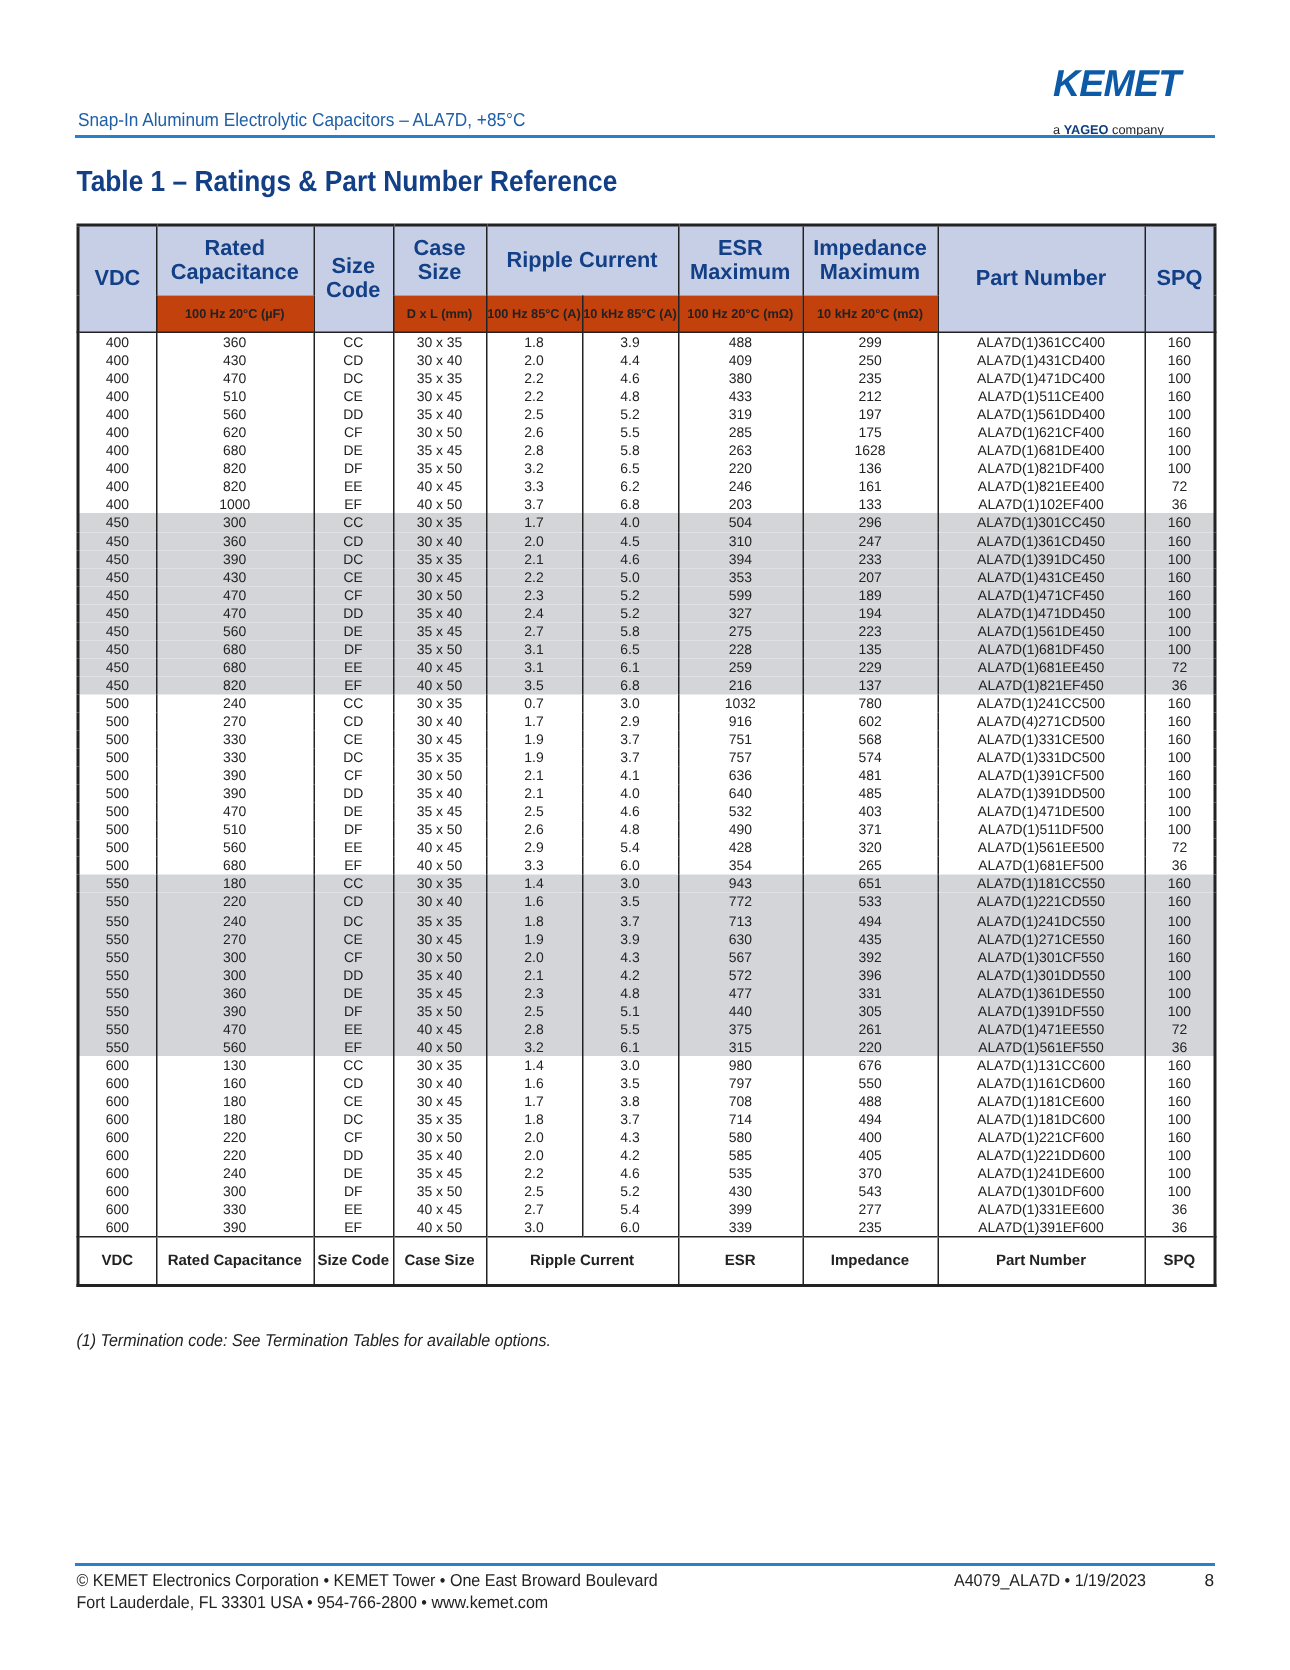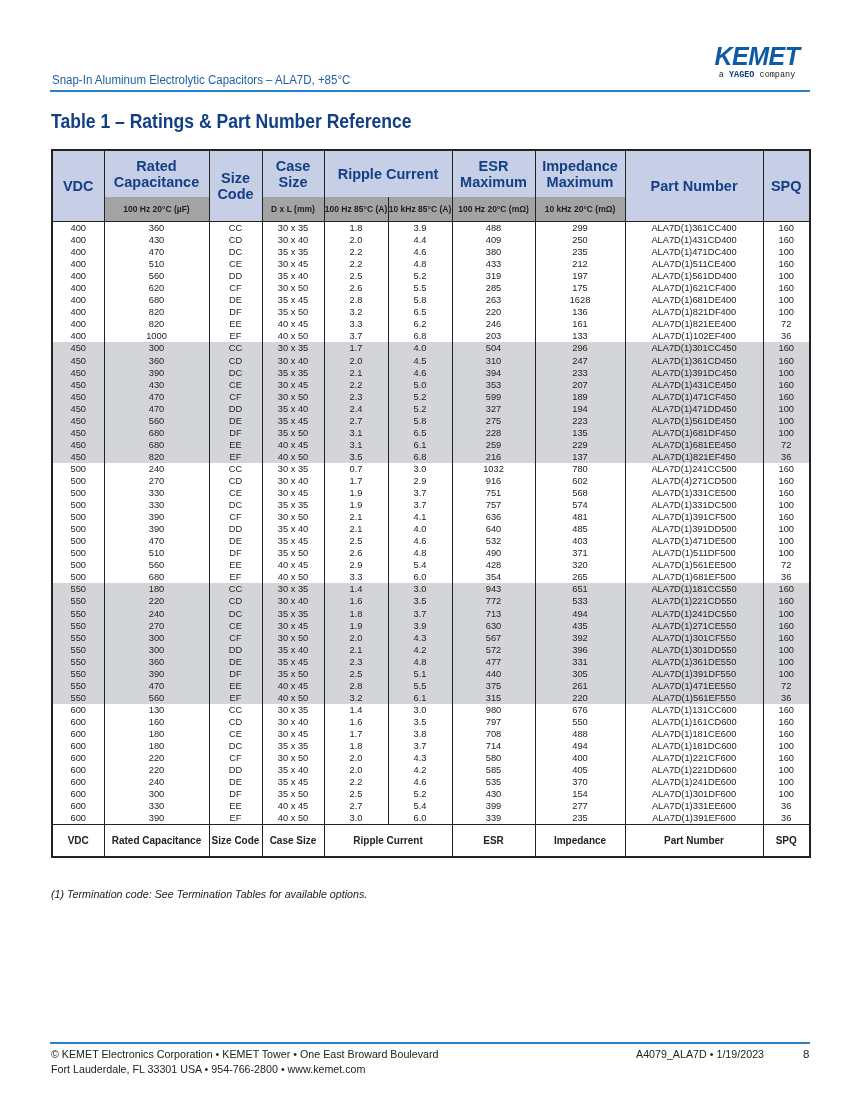"KEMET" .logo { text-align: center -> left }
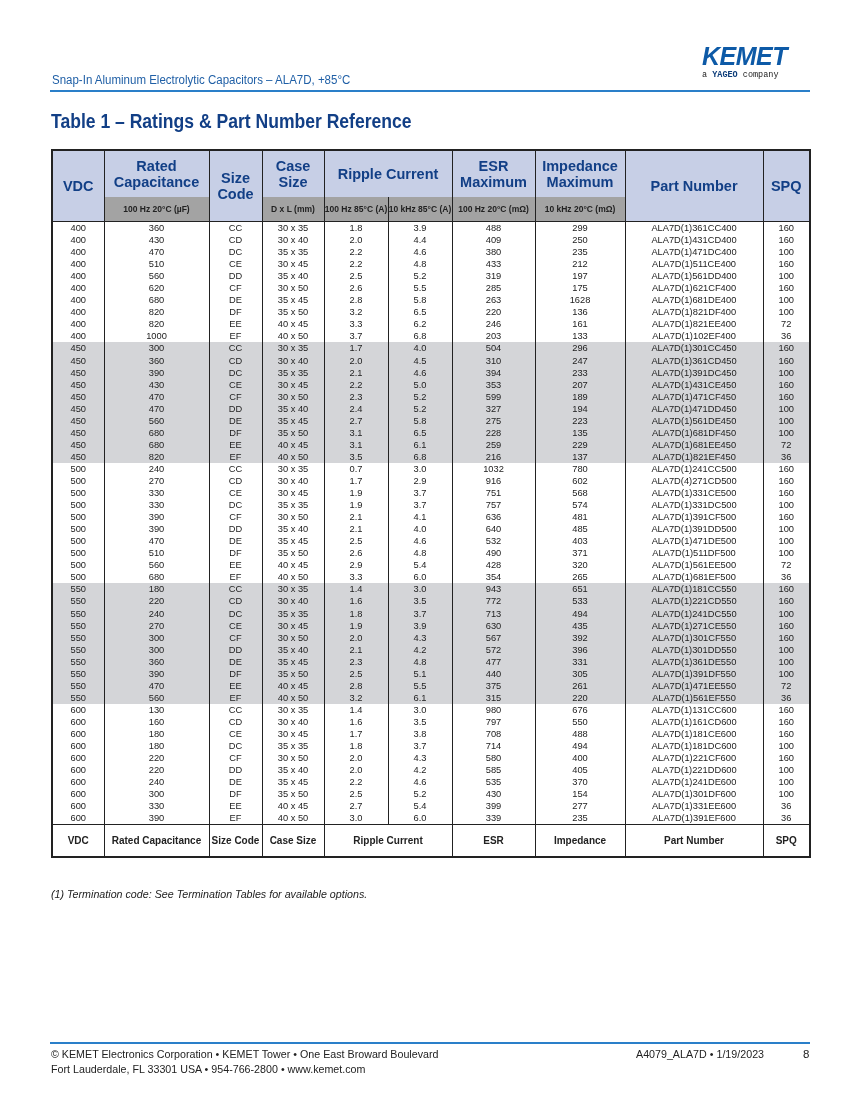"a YAGEO company" .logo-sub { font-family: Liberation Mono, monospace -> none; margin-top: 2px -> 13px }
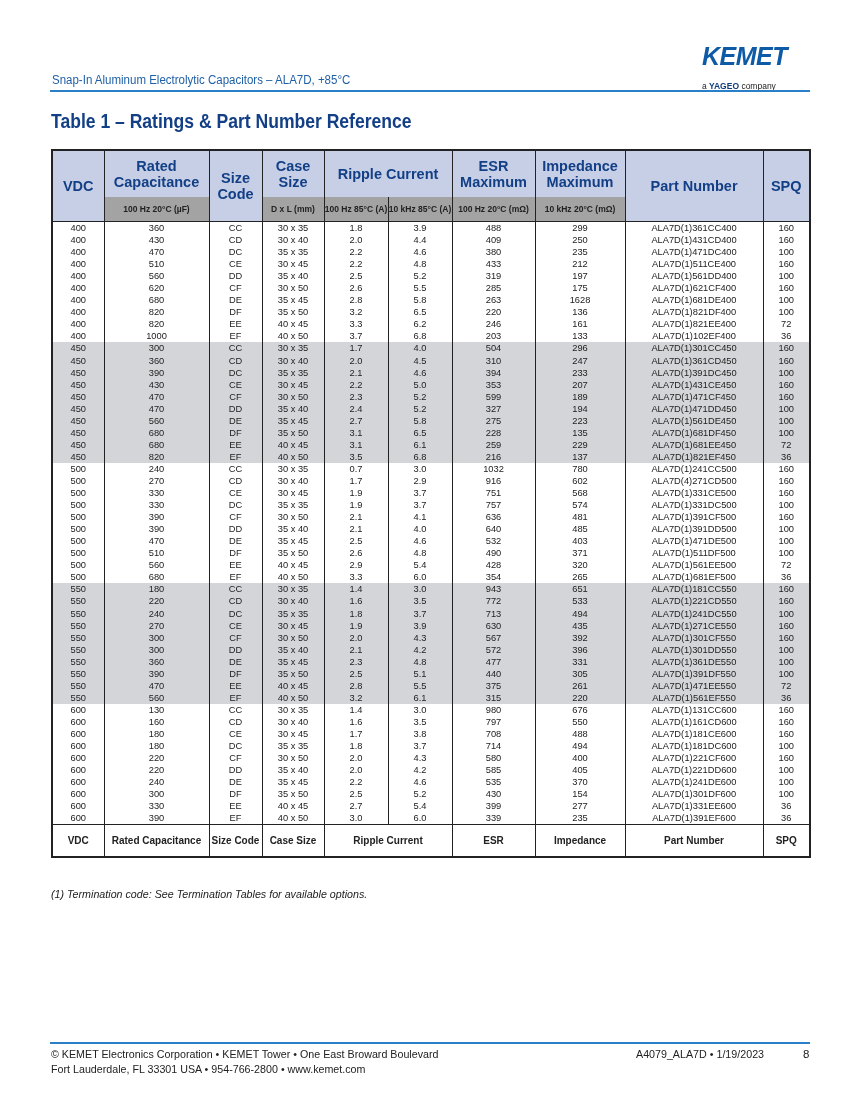"100 Hz 20°C (µF)" th.sub { background: #a3a3a3 -> #c2410c }
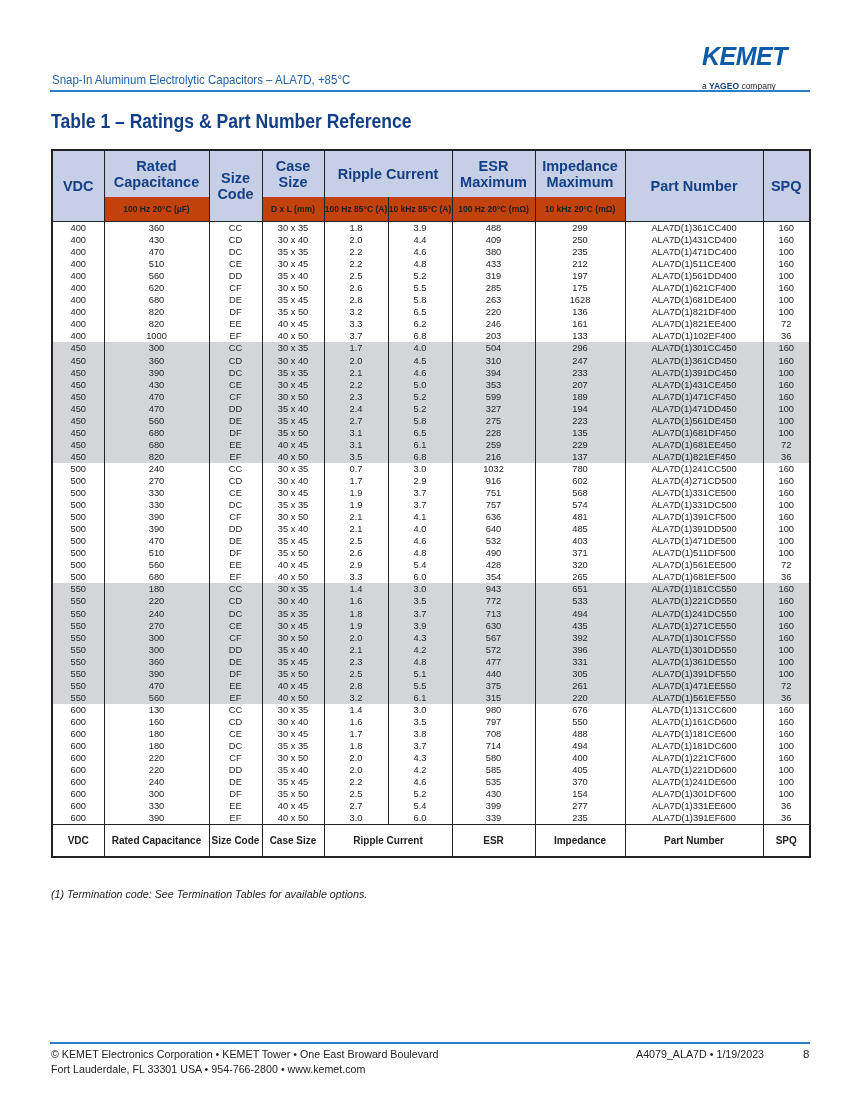"154" td.cell { text: 154 -> 543 }
